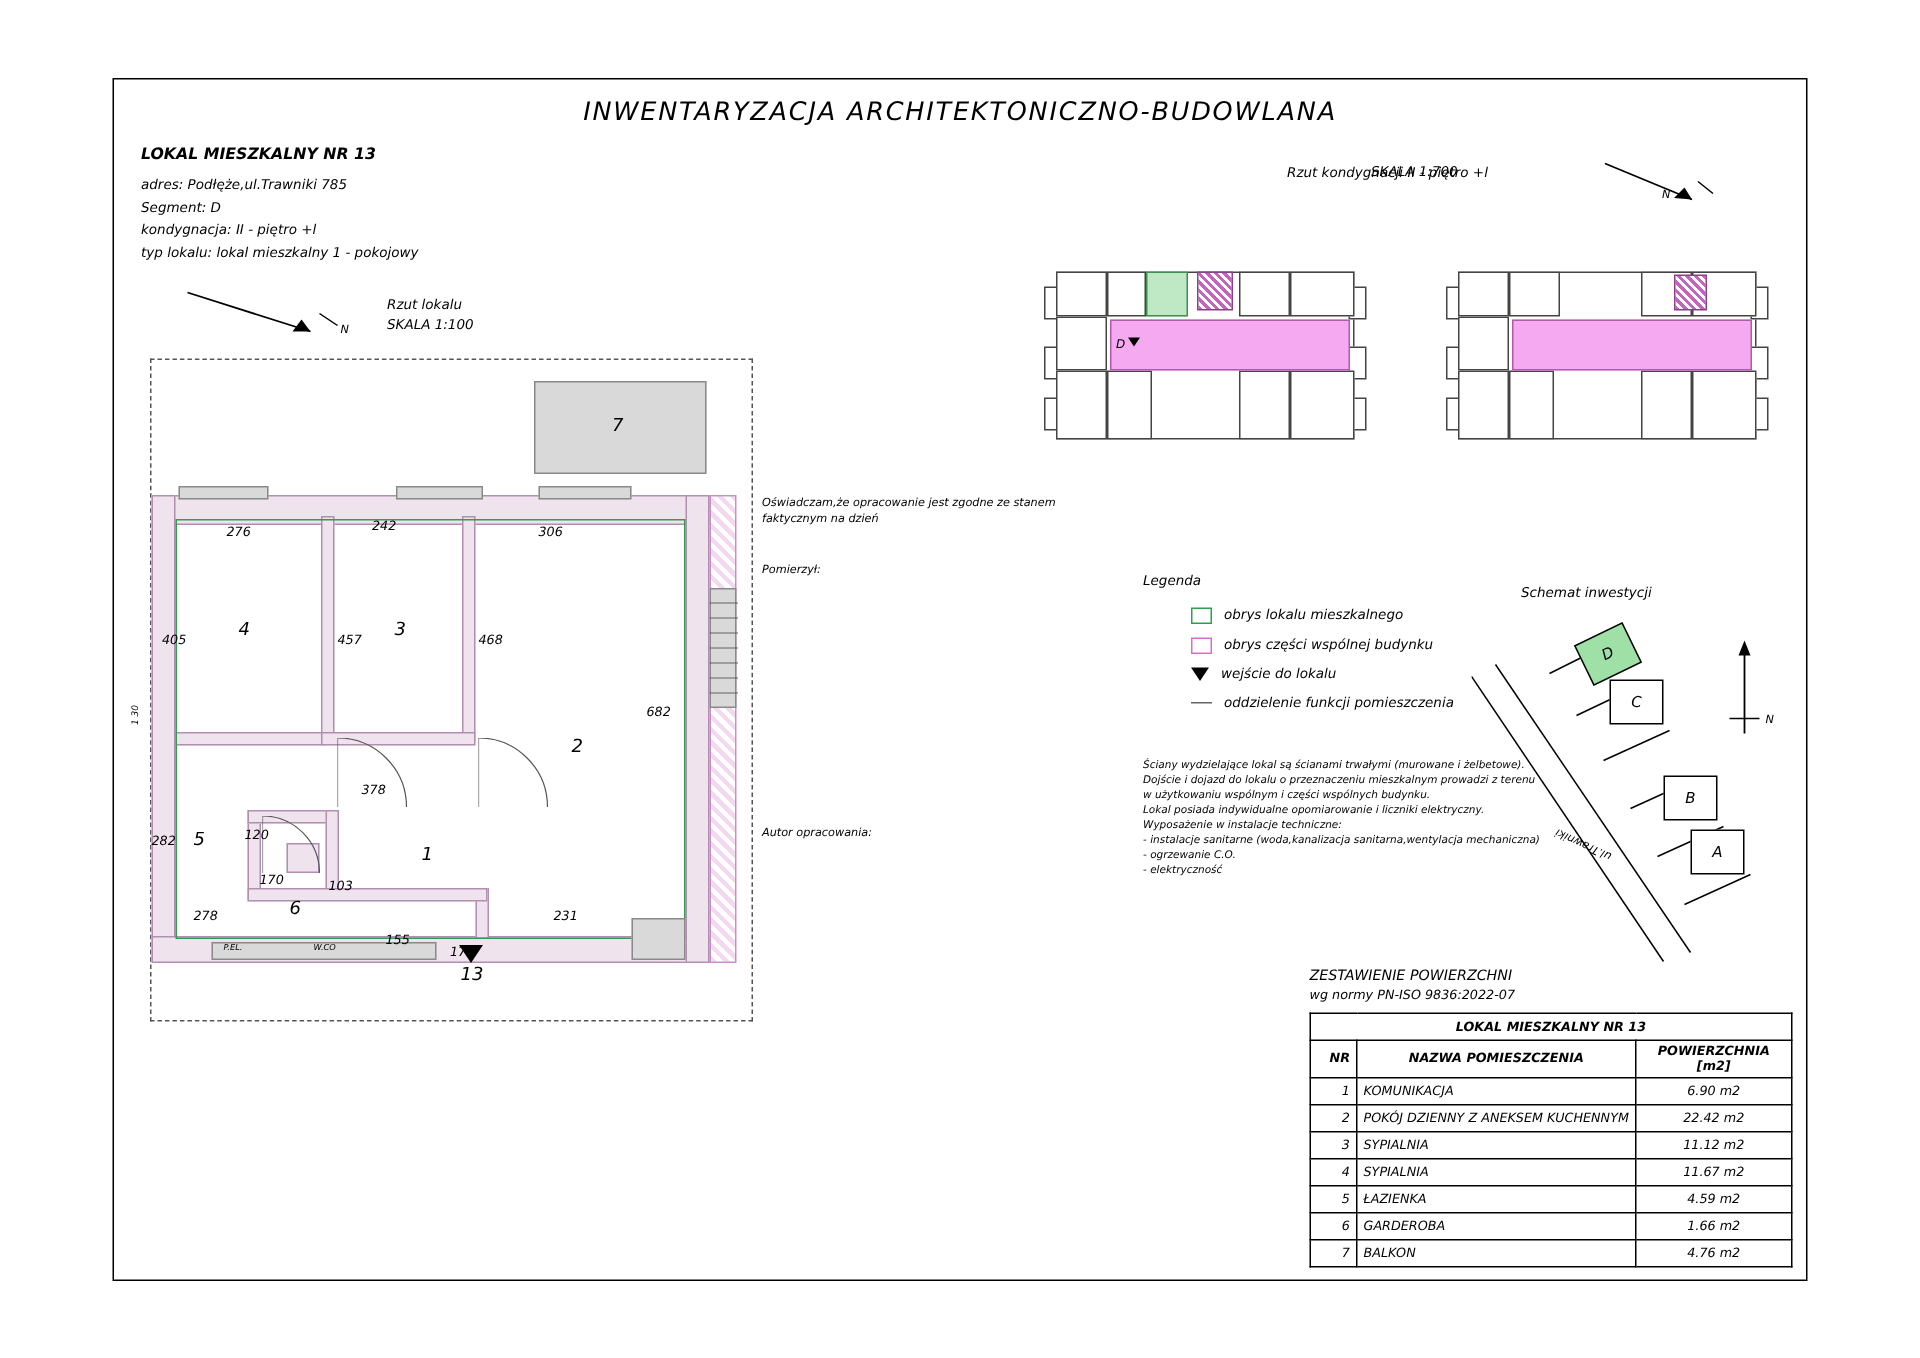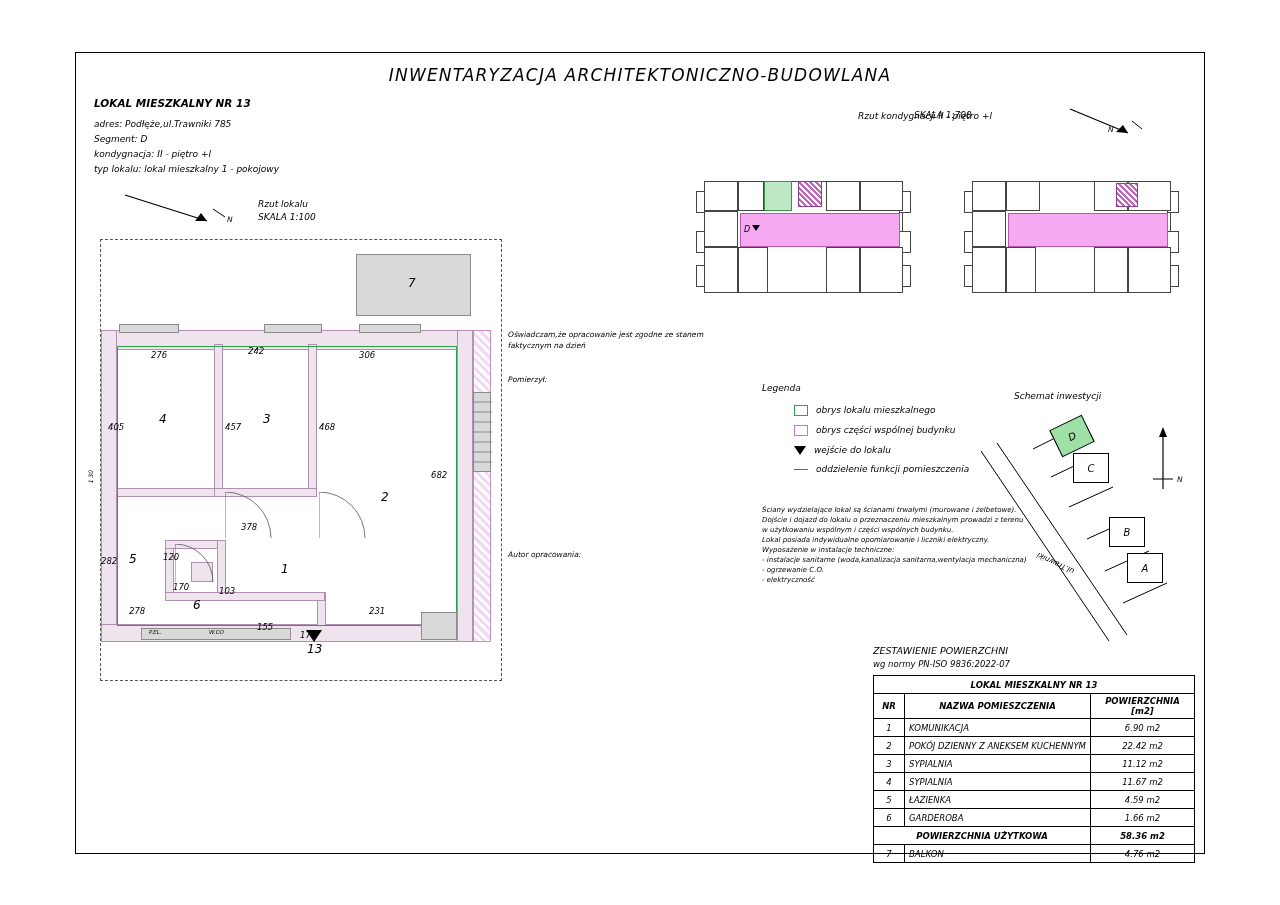"NR" .cNr { text-align: center -> right }
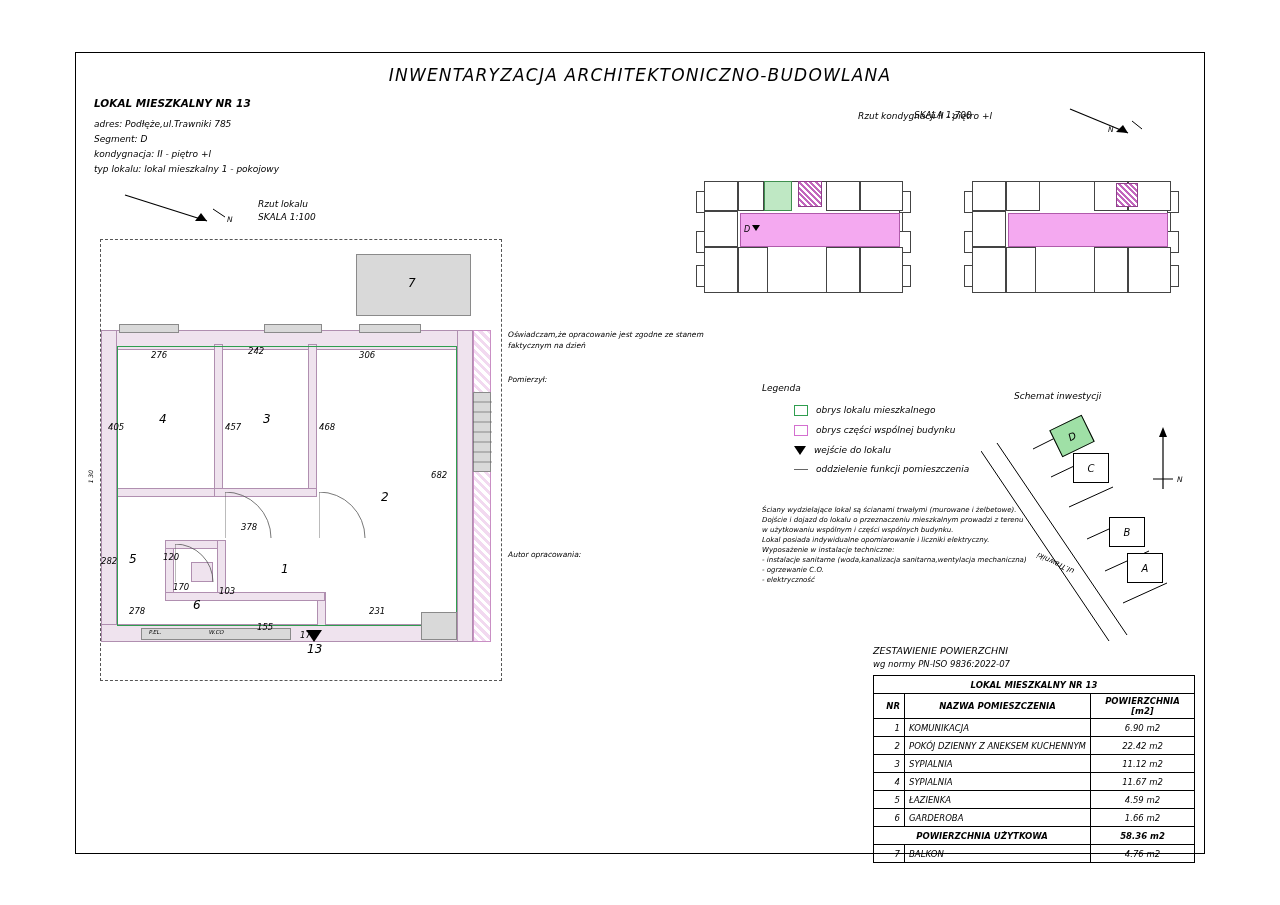"POWIERZCHNIA UŻYTKOWA" tr { html: <tr> <td>POWIERZCHNIA UŻYTKOWA</td> <td>58.36 m2</td> </tr> -> none }
